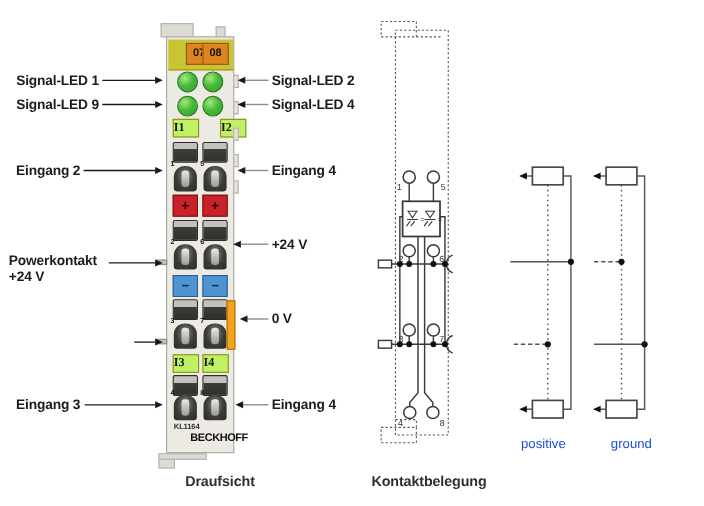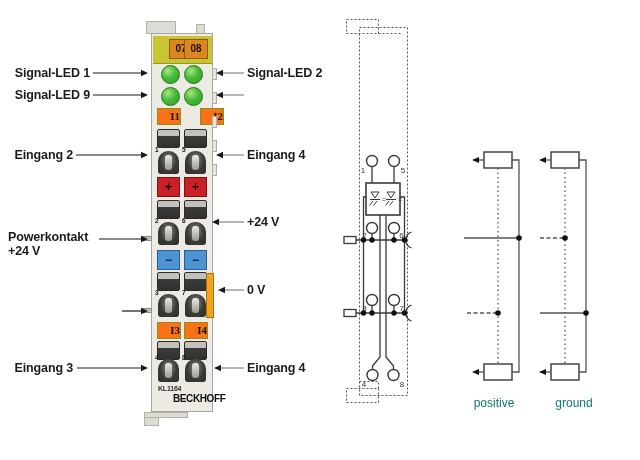"Signal-LED 4" div.co { html: none -> <div>Signal-LED 4</div> }
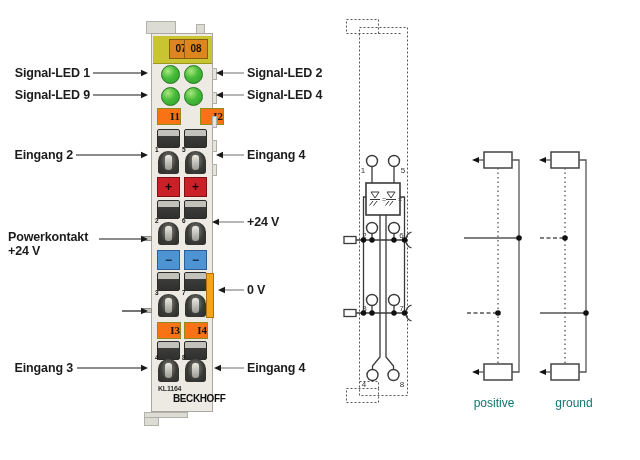"I1" .chip { background: #f97316 -> #bef264; text-align: right -> left }
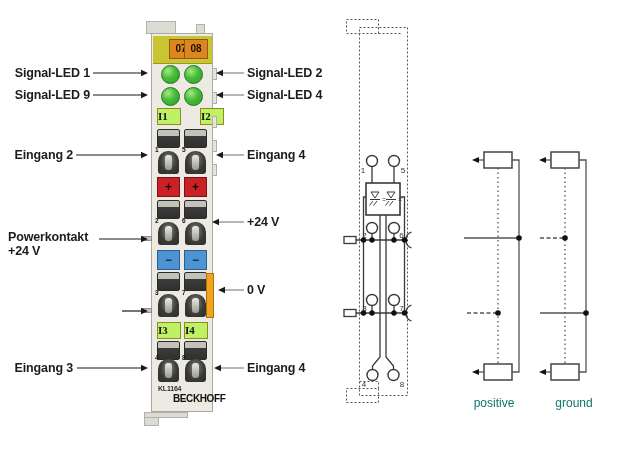"positive" .dlabel { color: #0f766e -> #1d4ed8 }
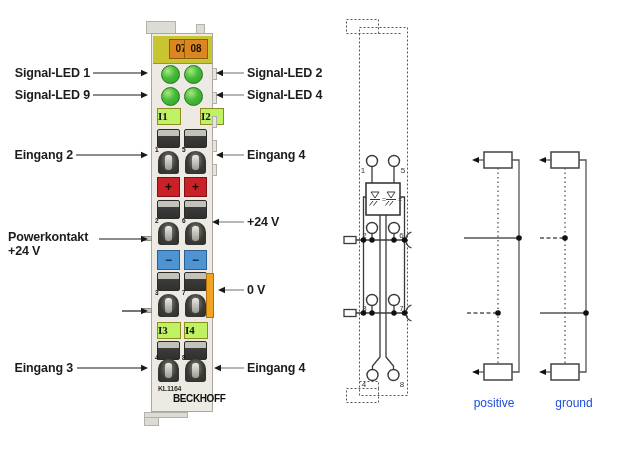"Draufsicht" div.caption { html: none -> <div>Draufsicht</div> }
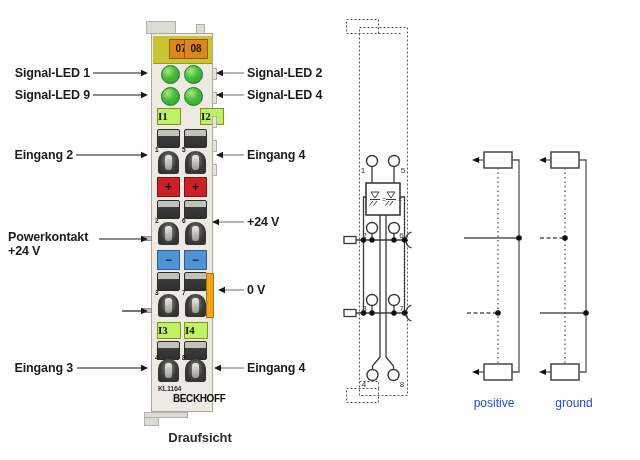"Kontaktbelegung" div.caption { html: none -> <div>Kontaktbelegung</div> }
